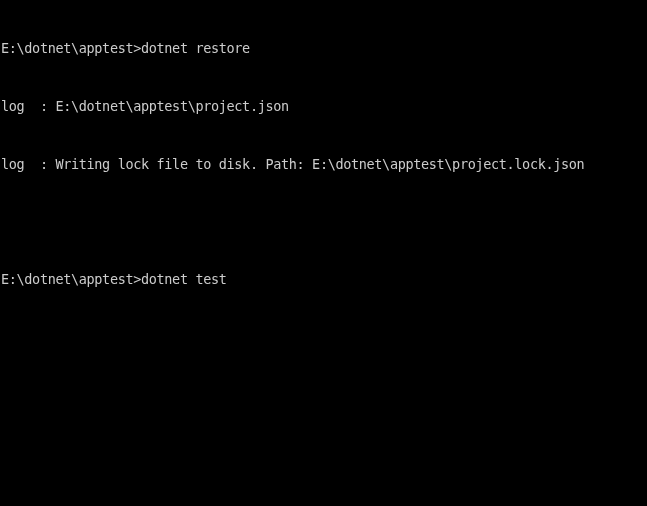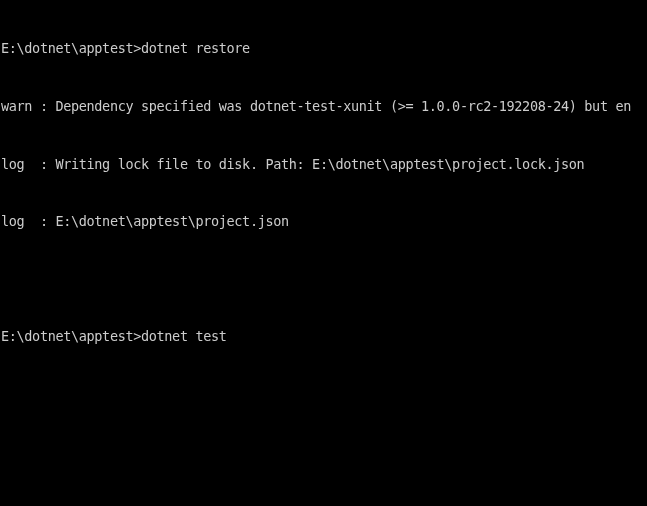"warn : Dependency specified was" div.line { html: <div><span>warn : Dependency specified was dotnet-test-xunit (&gt;= 1.0.0-rc2-192208-24) but en</span></div> -> none }
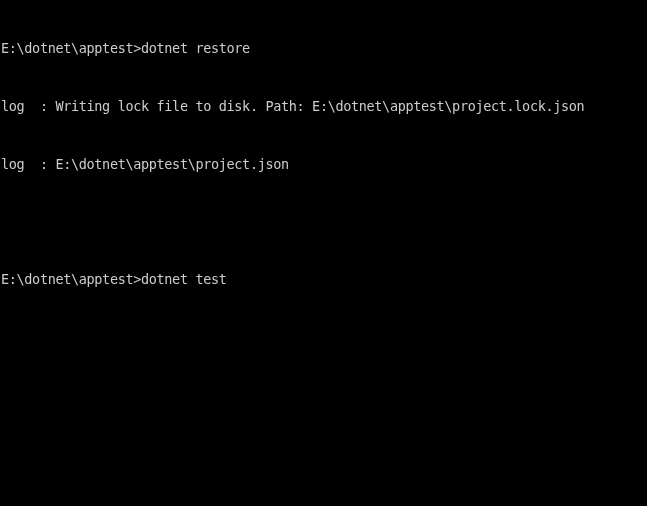"log : Writing lock file" div.line { order: before "log : E:\dotnet\apptest\project.json" -> after "log : E:\dotnet\apptest\project.json" }
